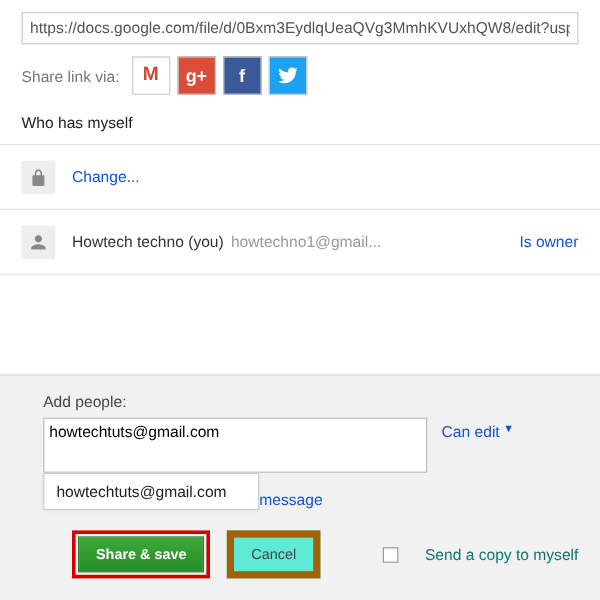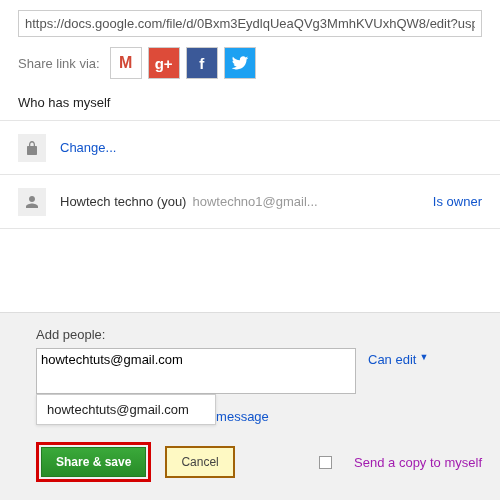"Share & save" .btn-row { align-items: center -> none; margin-left: none -> 24px }
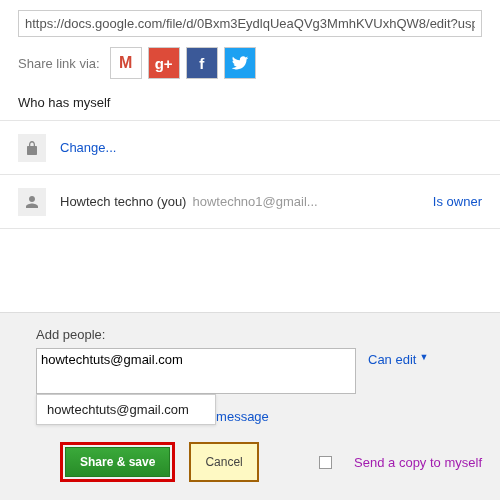"Cancel" .btn { background: #fef9c3 -> #5eead4; border: 2px solid #a16207 -> 6px solid #a16207 }
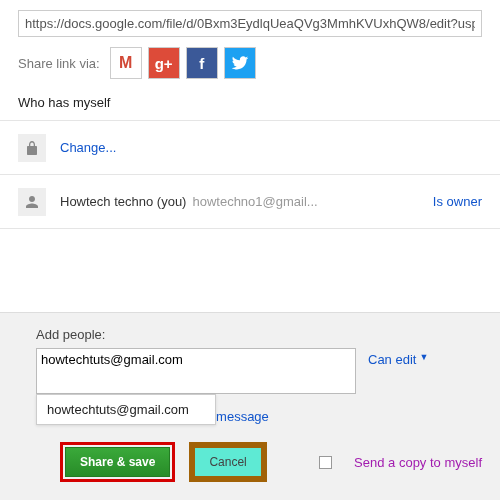"Send a copy to myself" .copy-row { color: #a21caf -> #0f766e }
